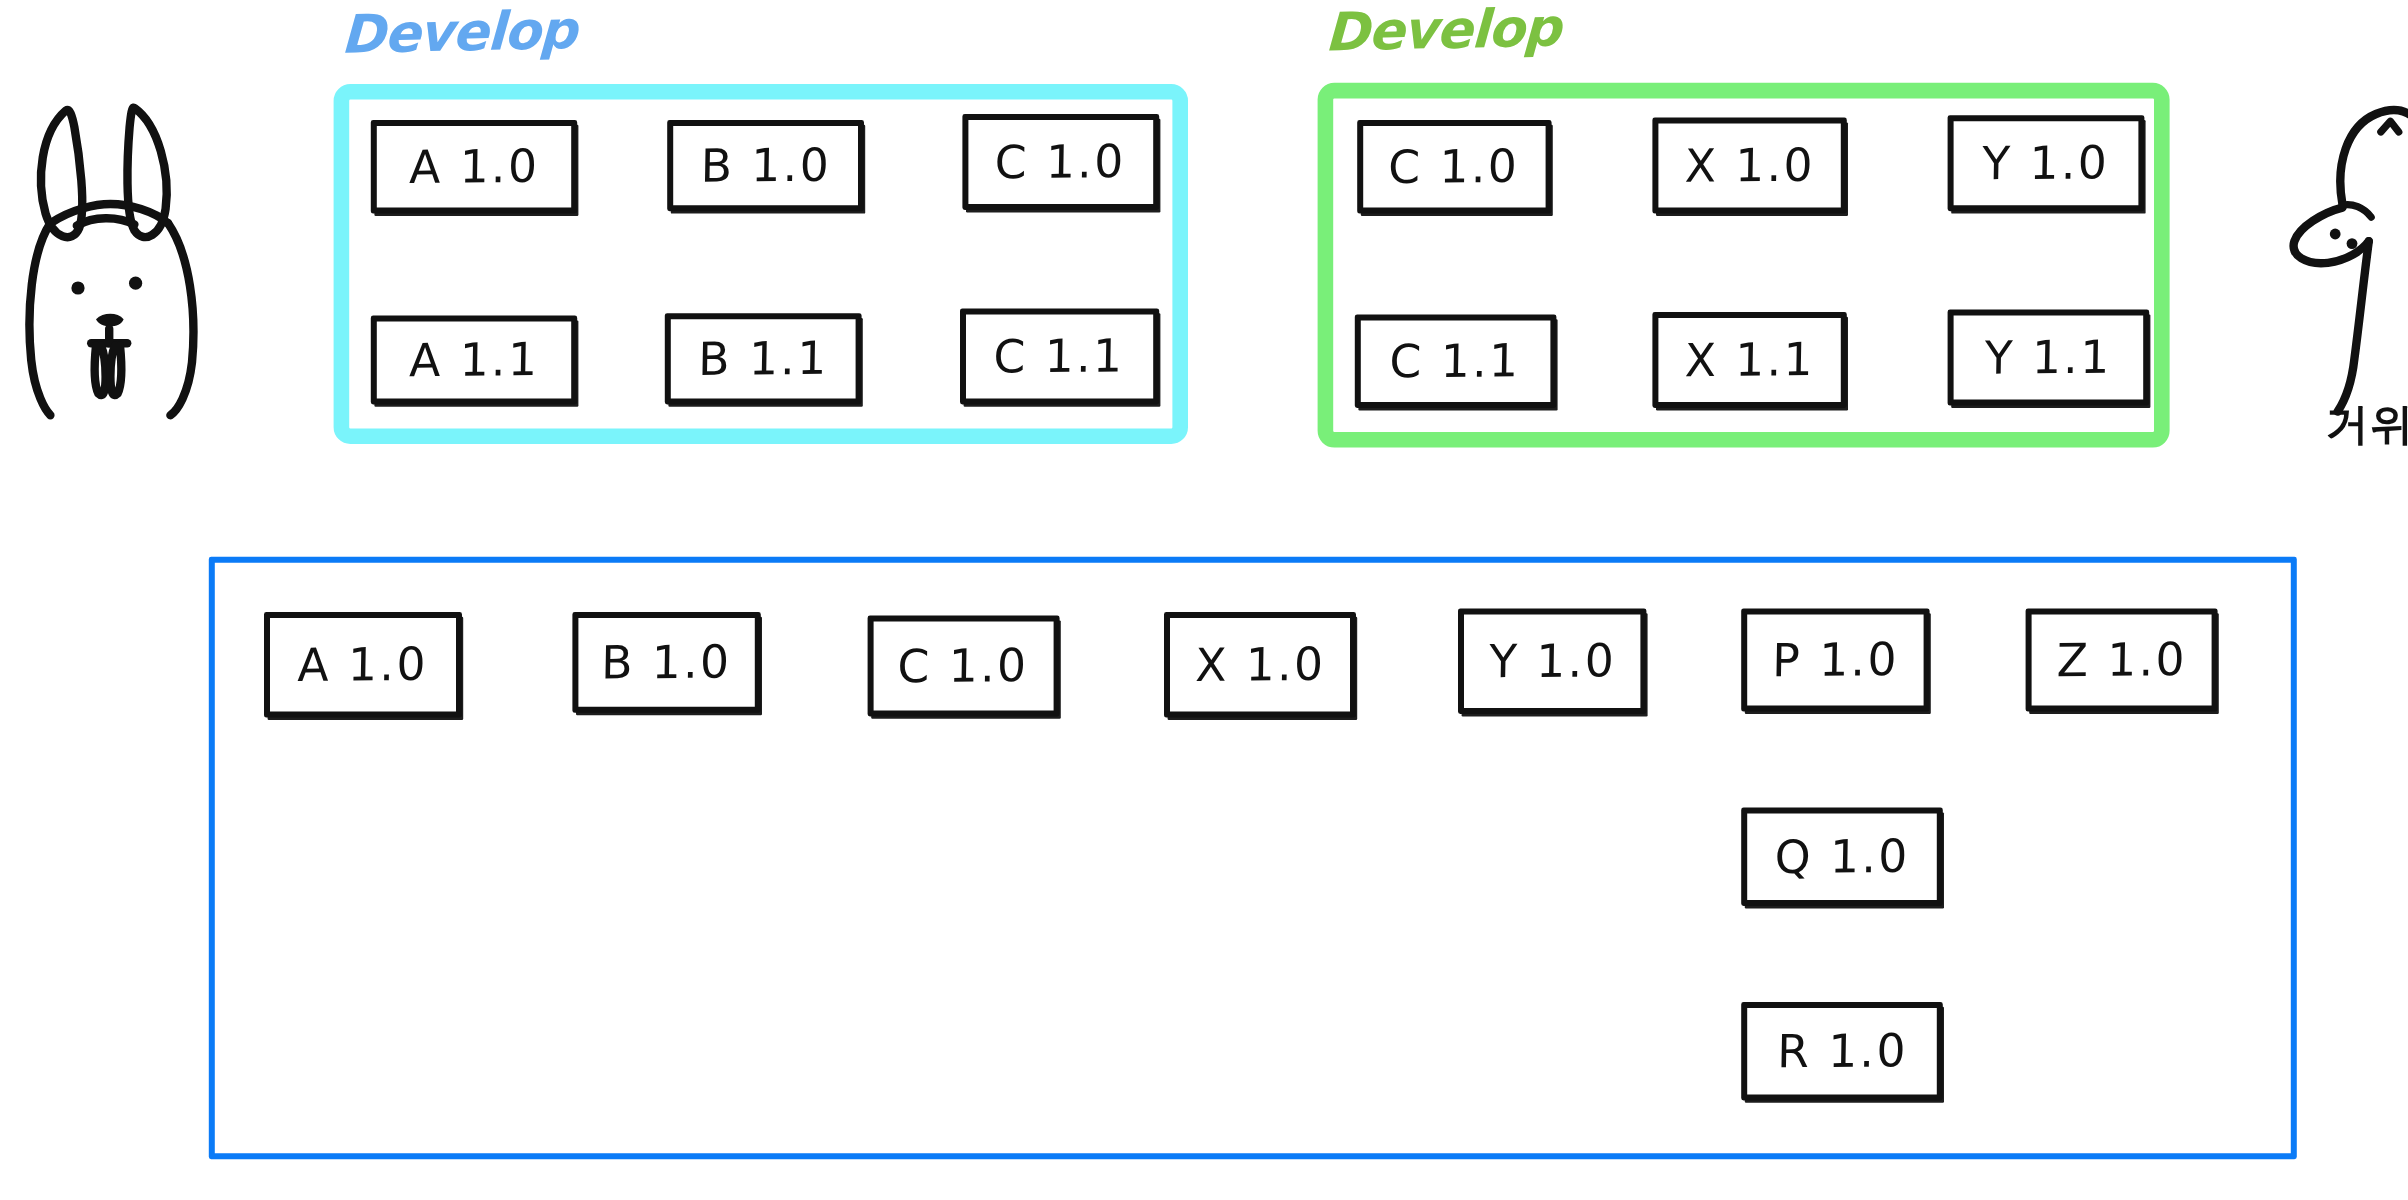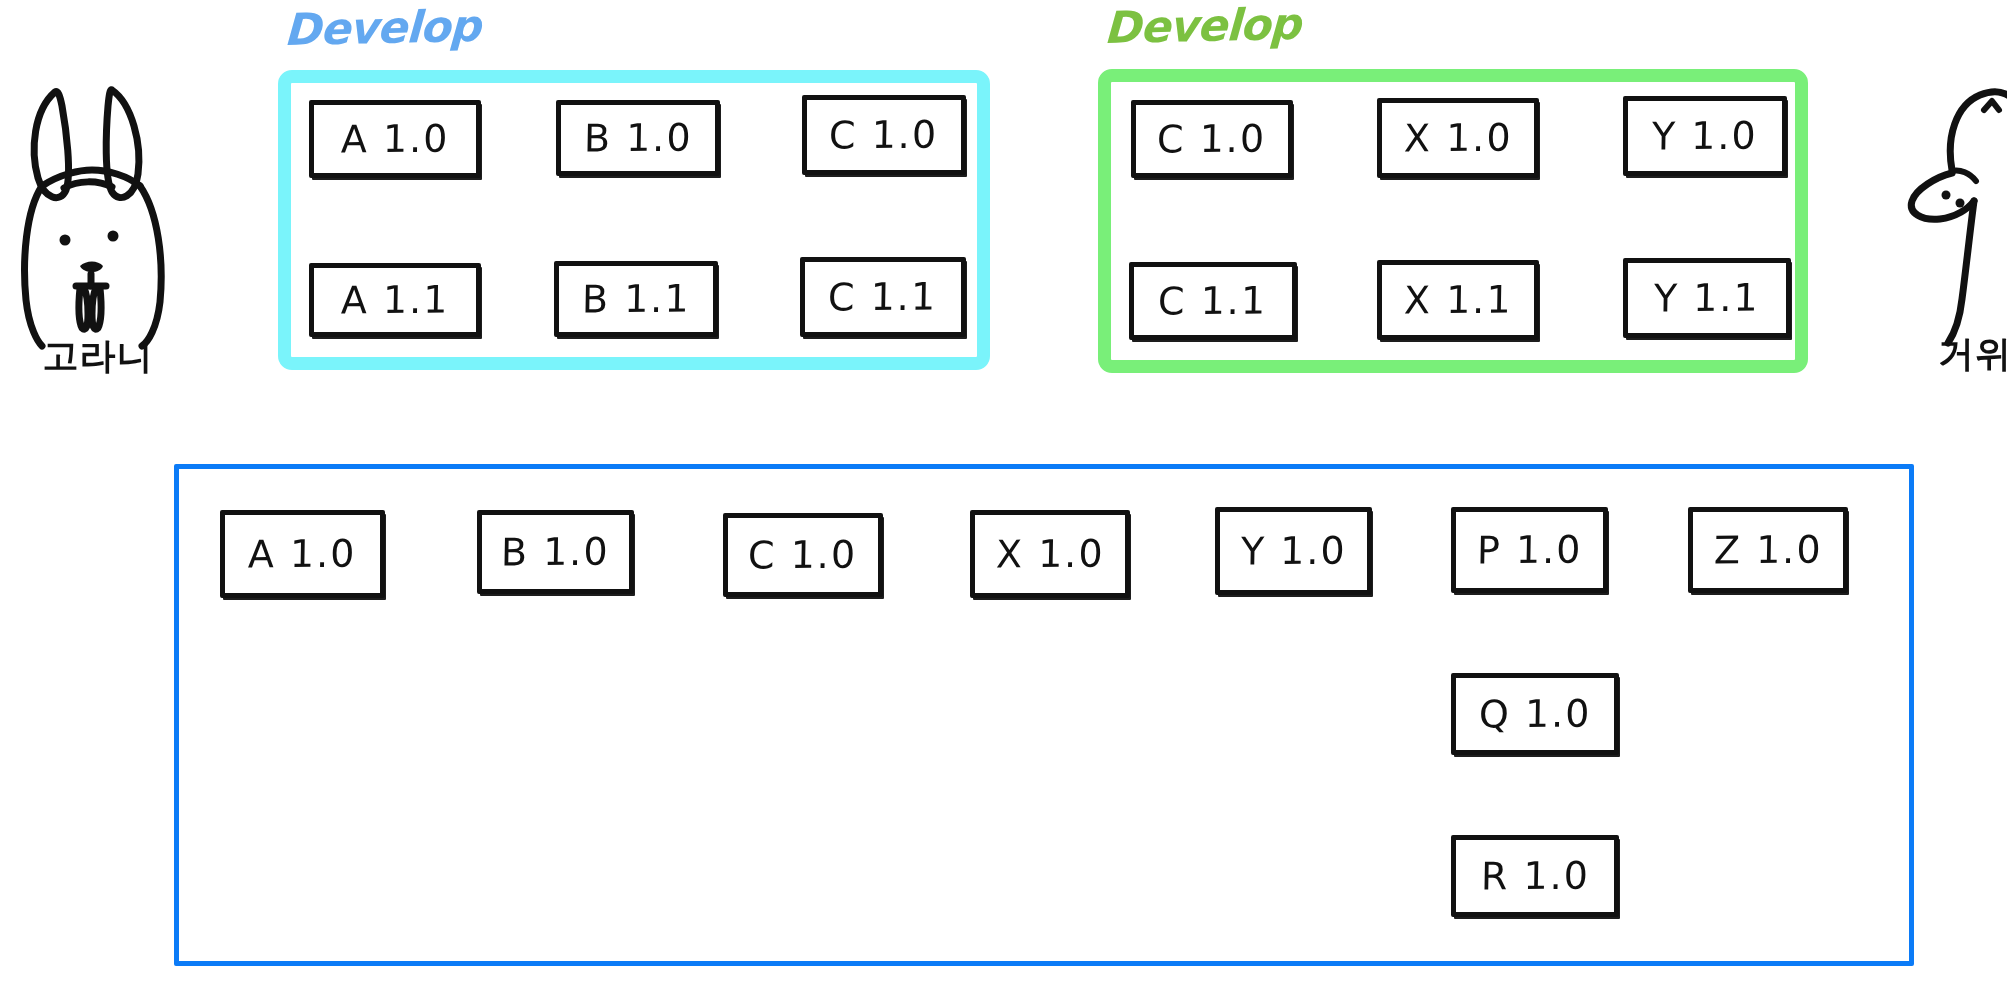"고라니" div.mascot-label { html: <div>고라니</div> -> none }
